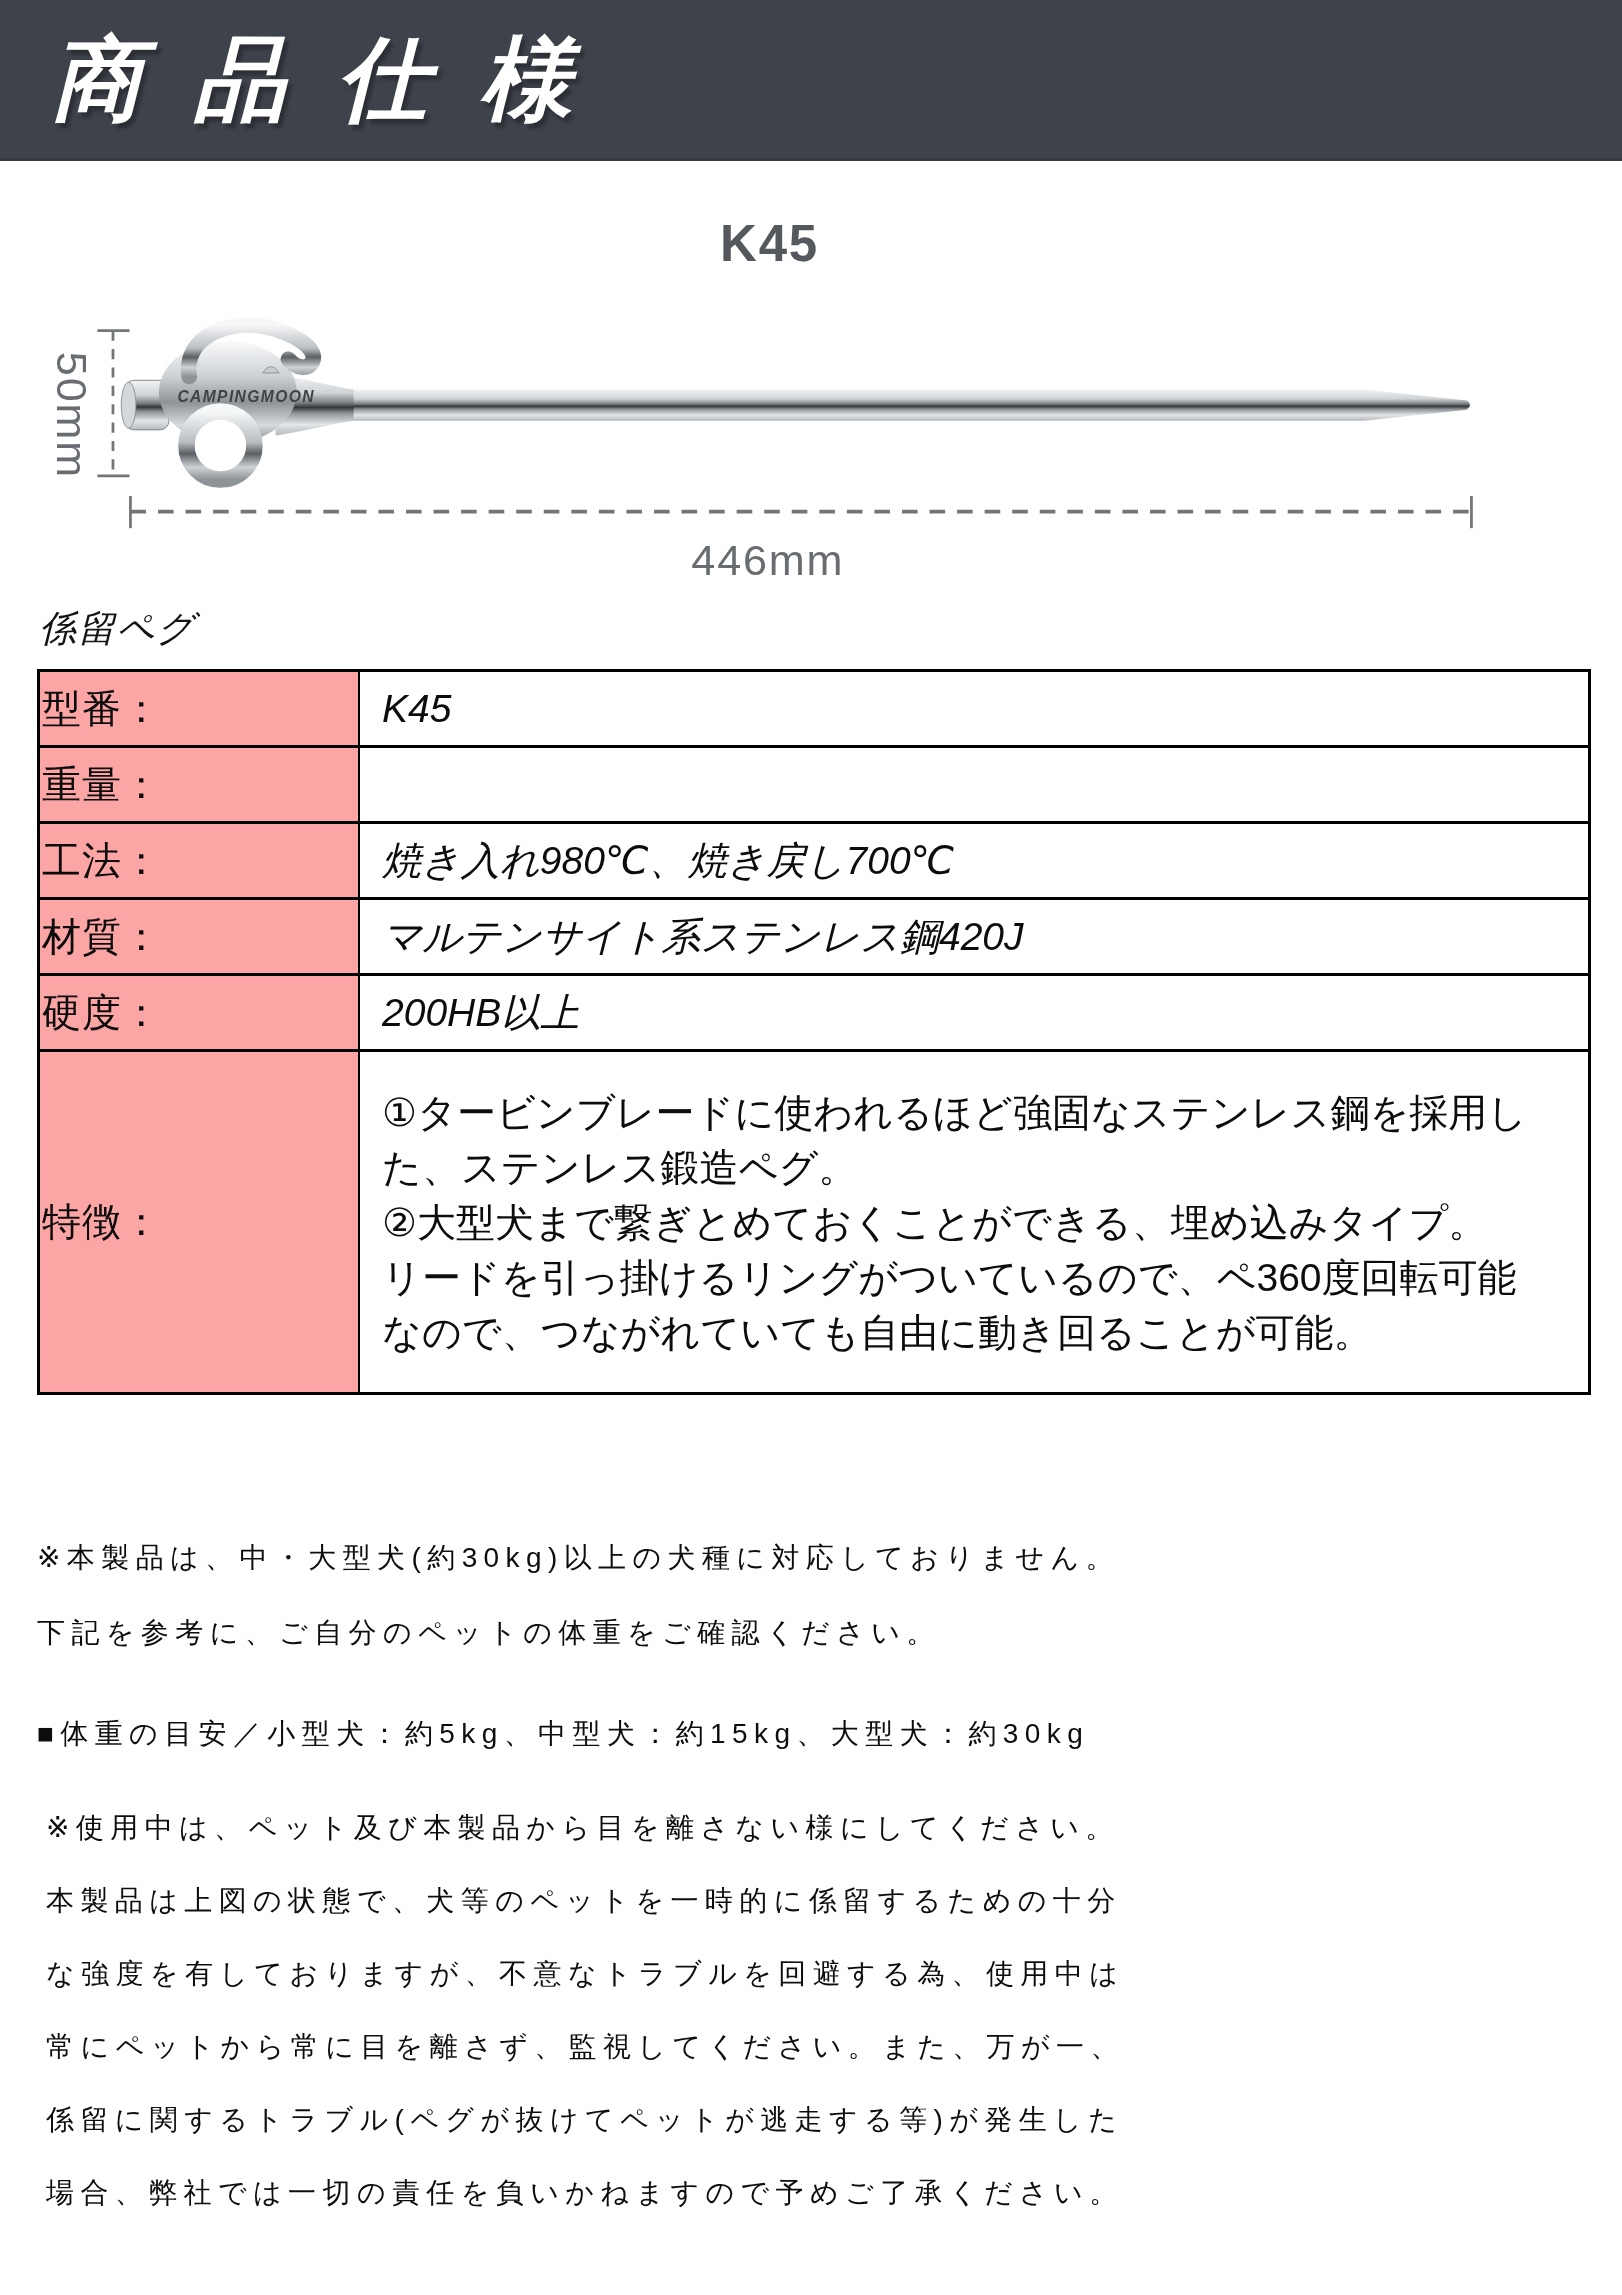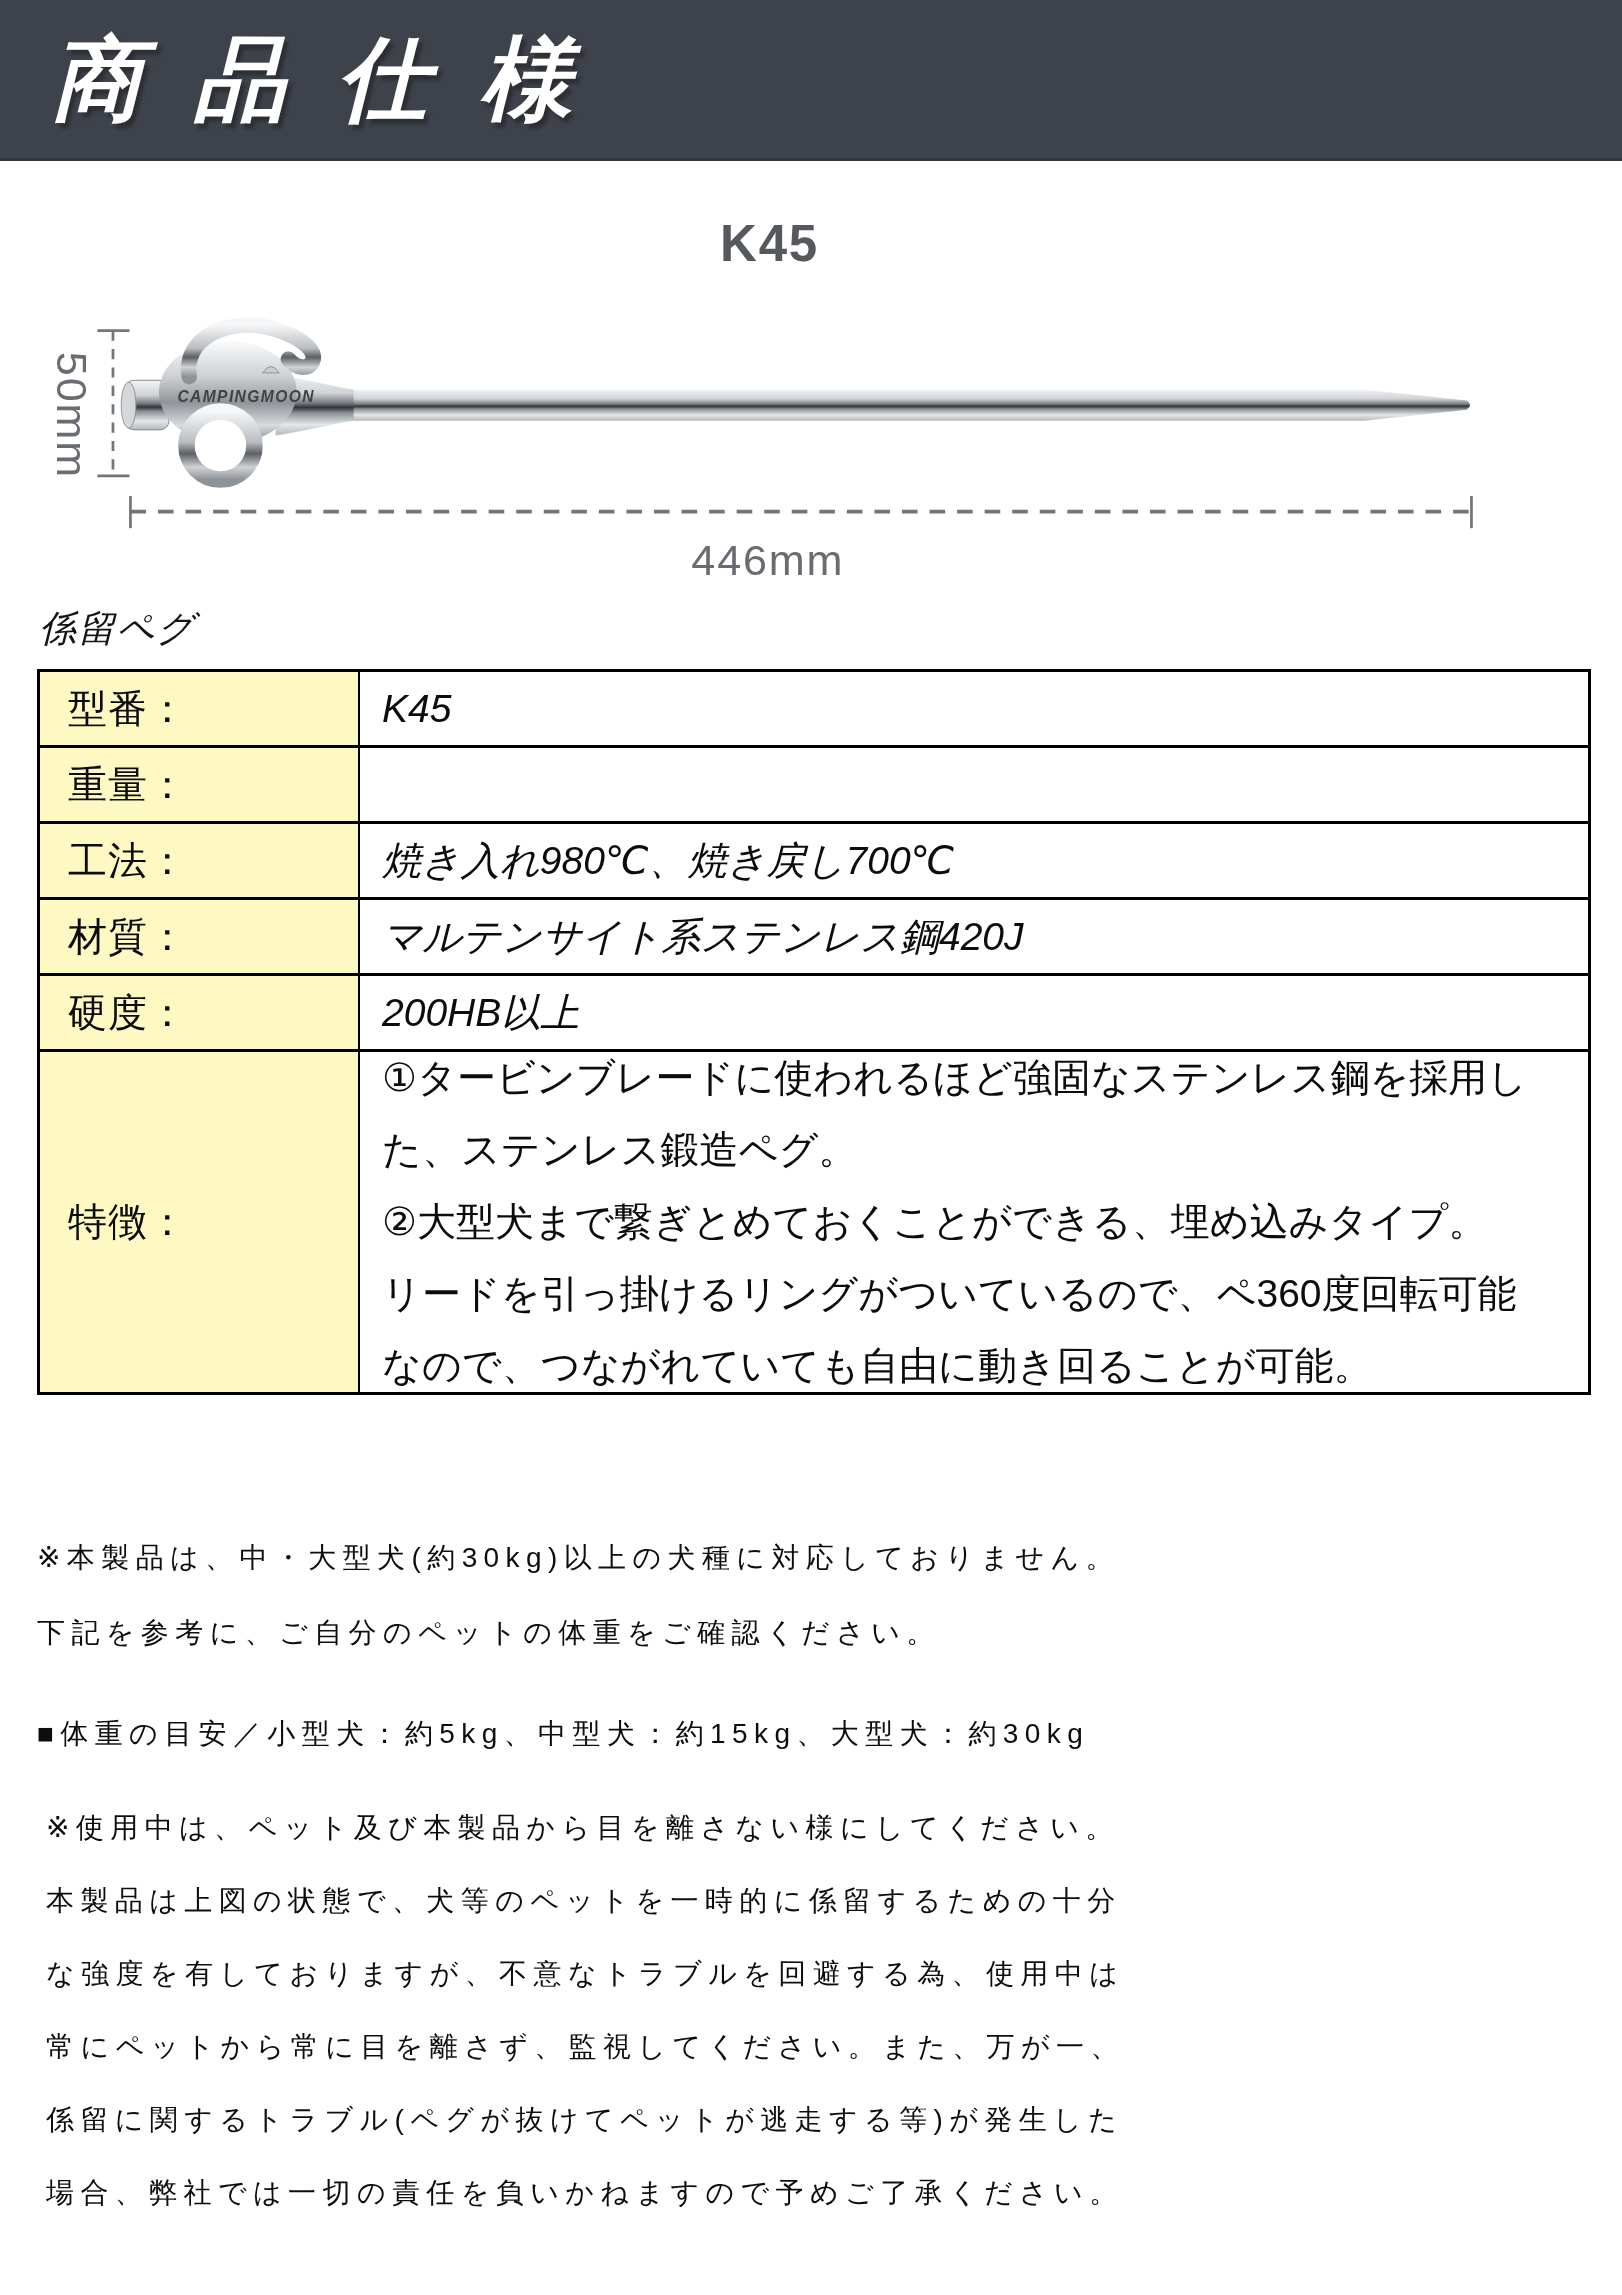"型番：" .spec-label { background: #fef9c3 -> #fca5a5; padding-left: 28px -> 2px }
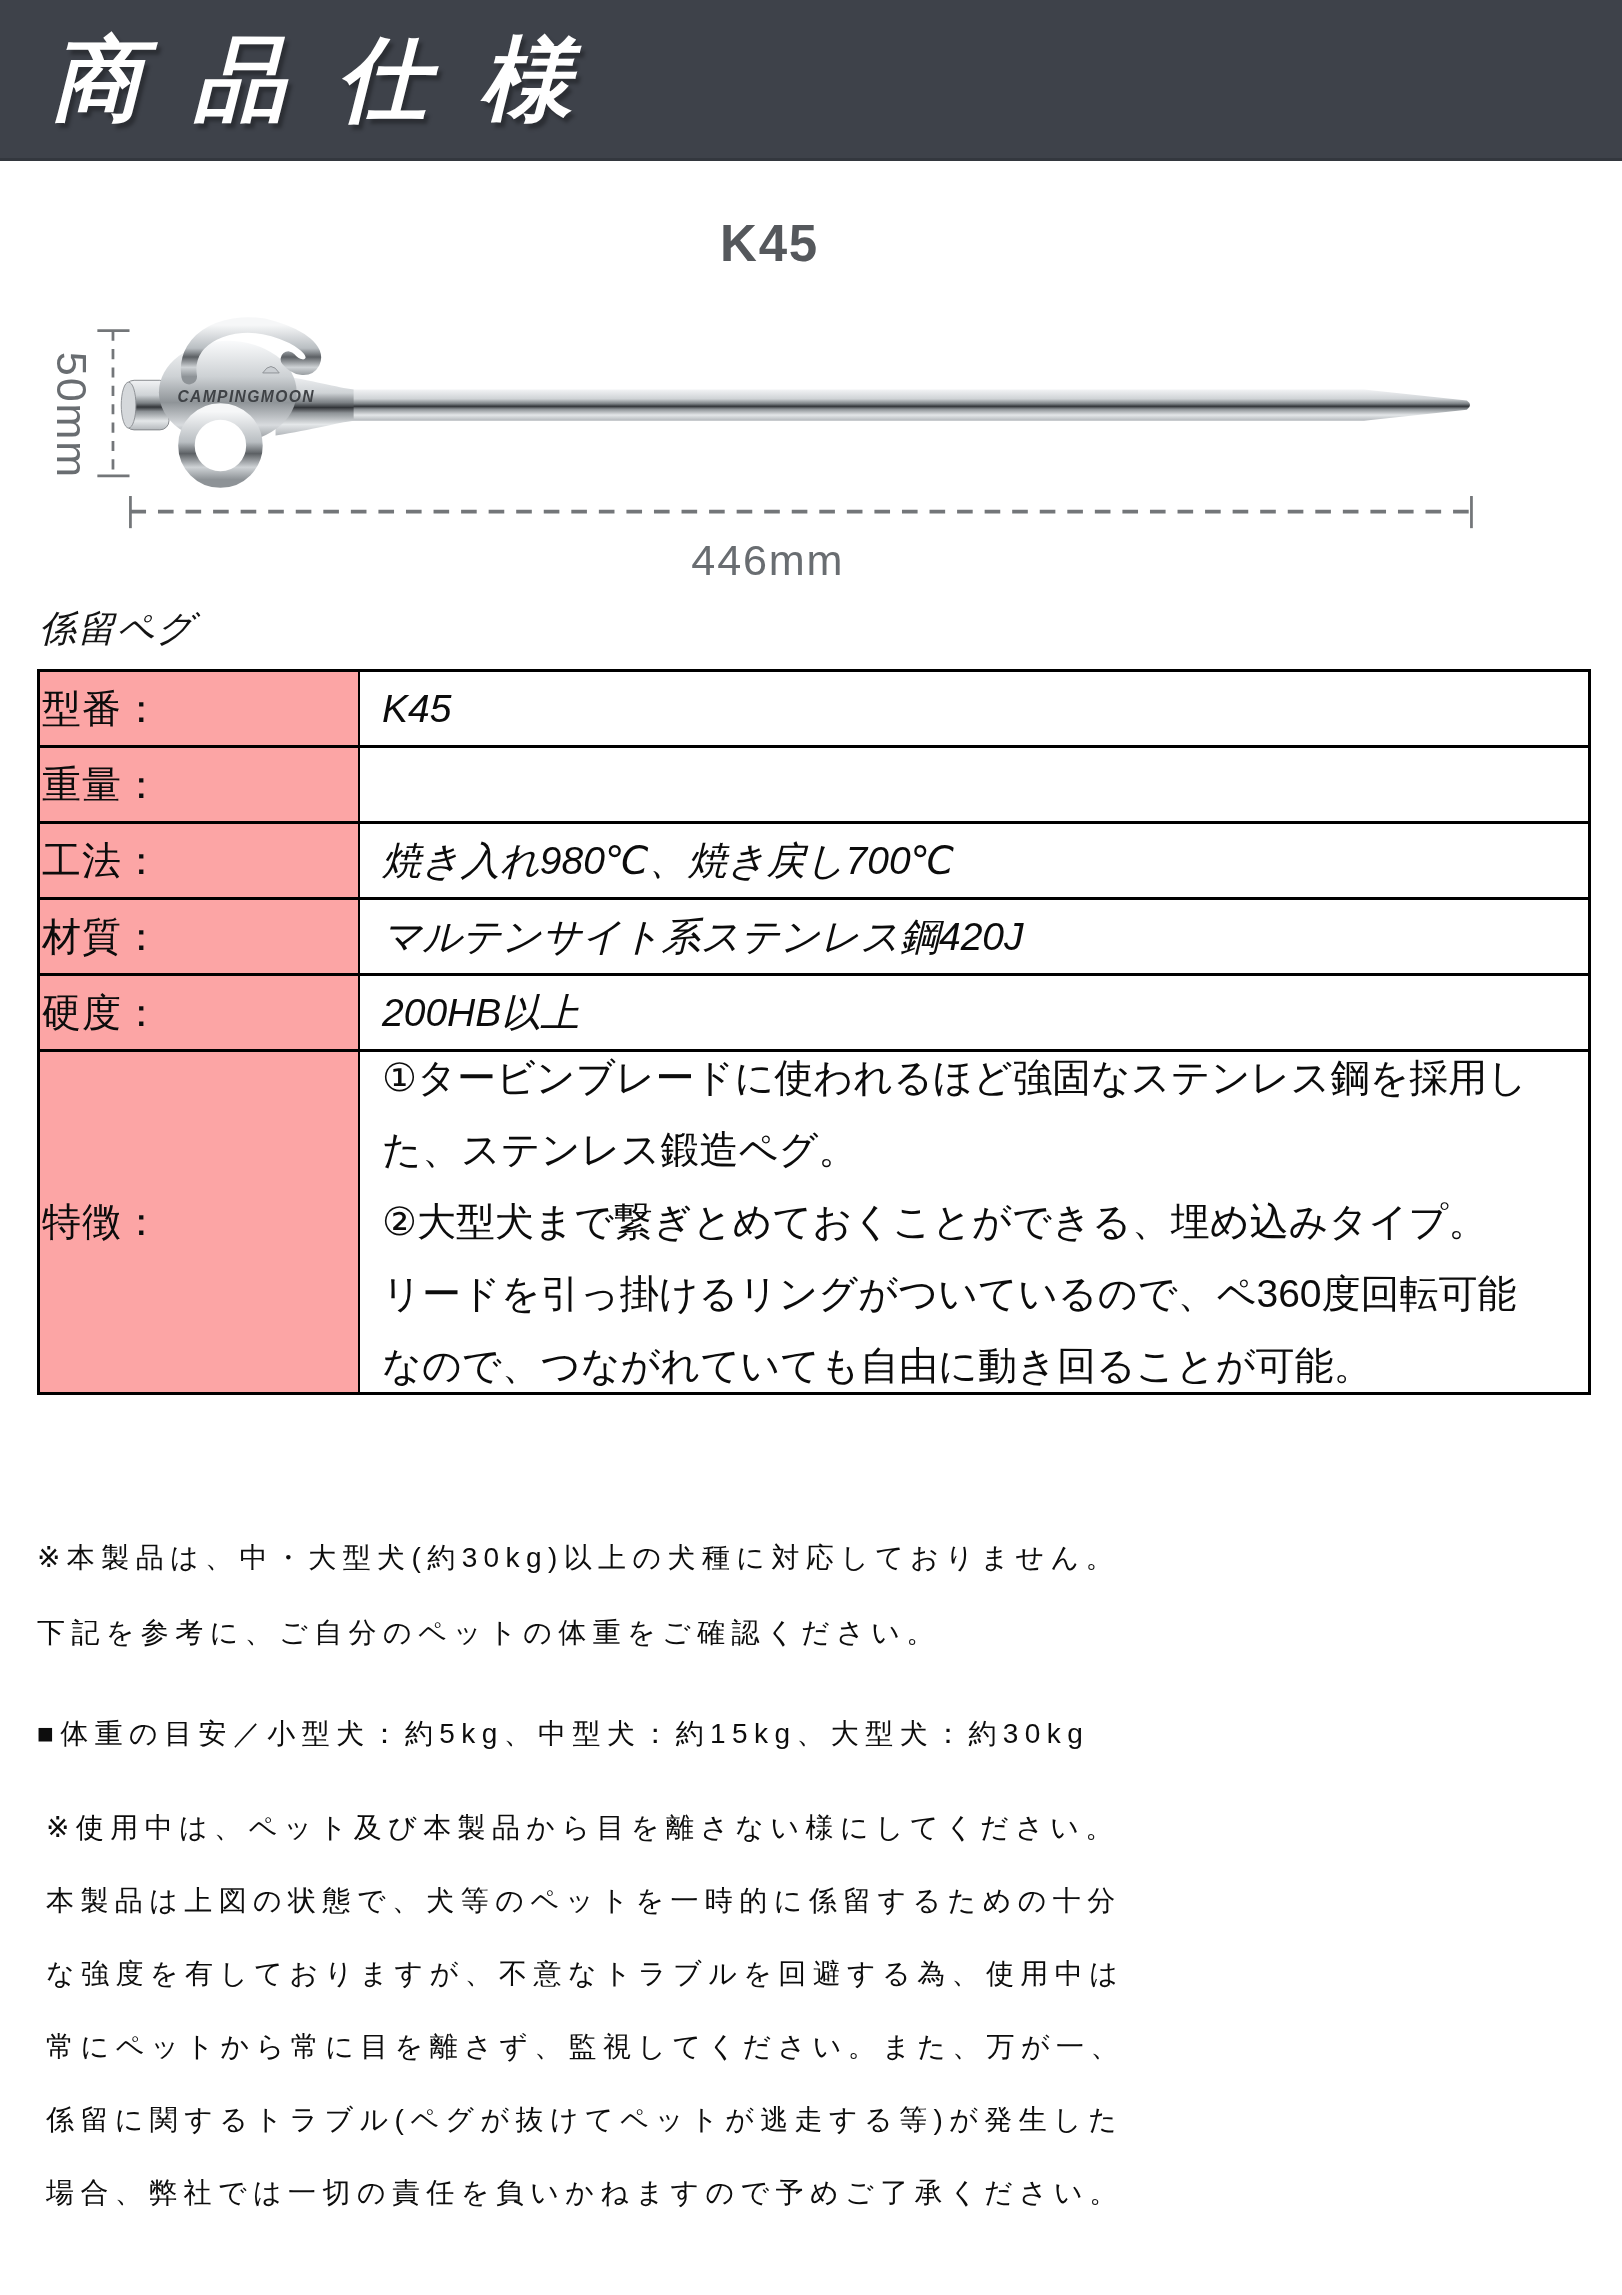"①タービンブレードに使われるほど強固なステンレス鋼を採用し" .spec-row.row-features .spec-value { line-height: 72px -> 55px }
